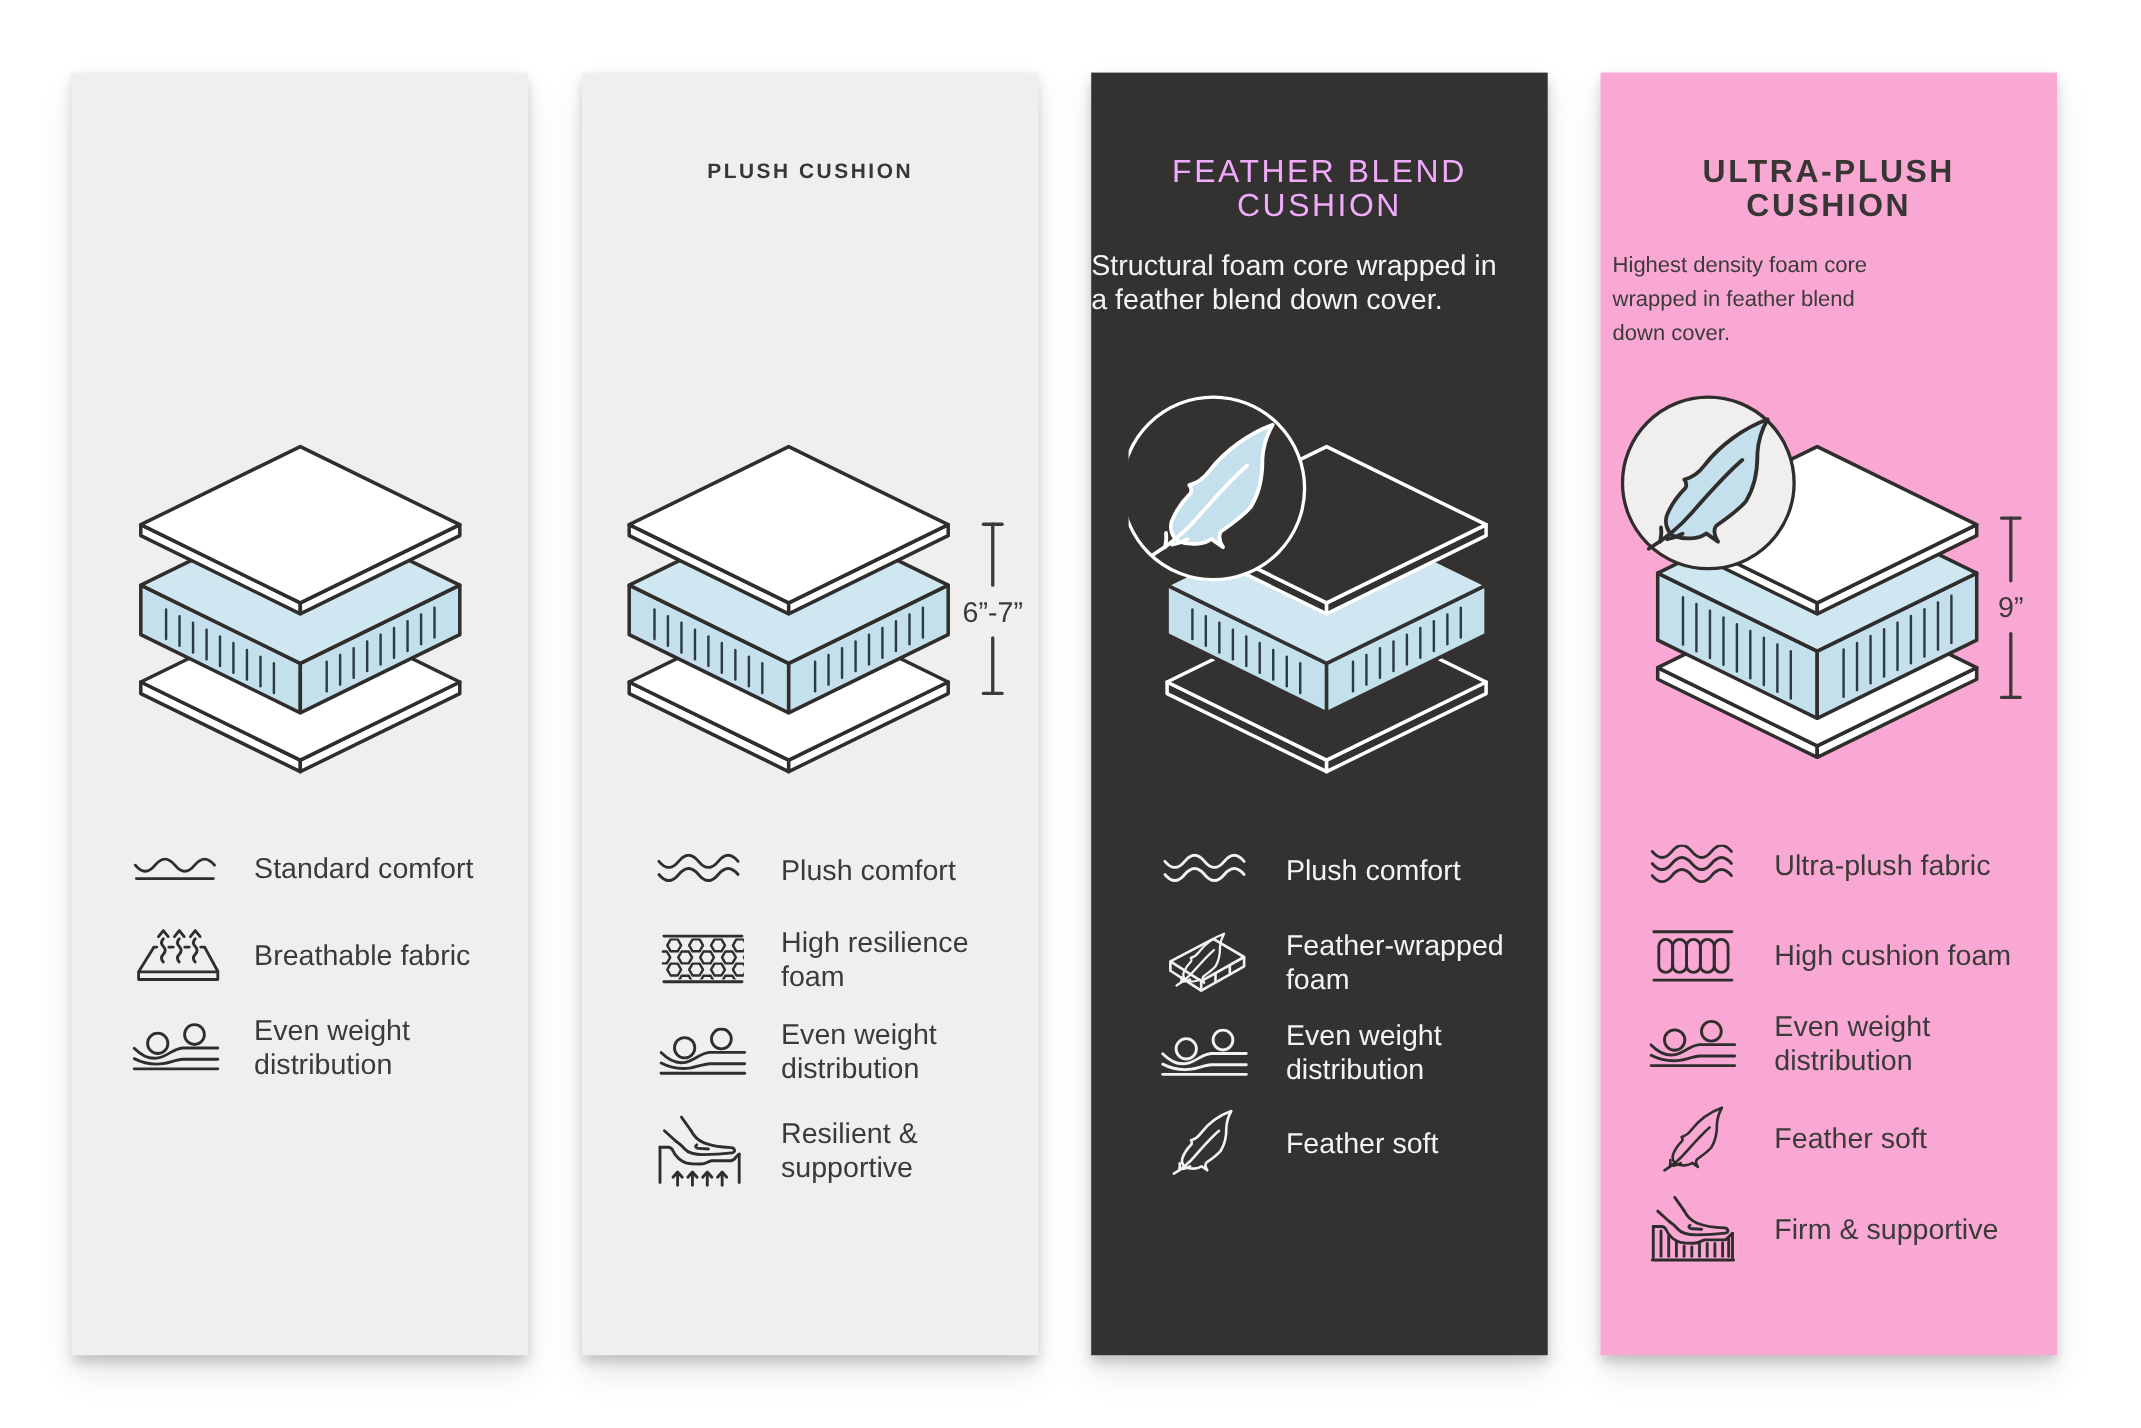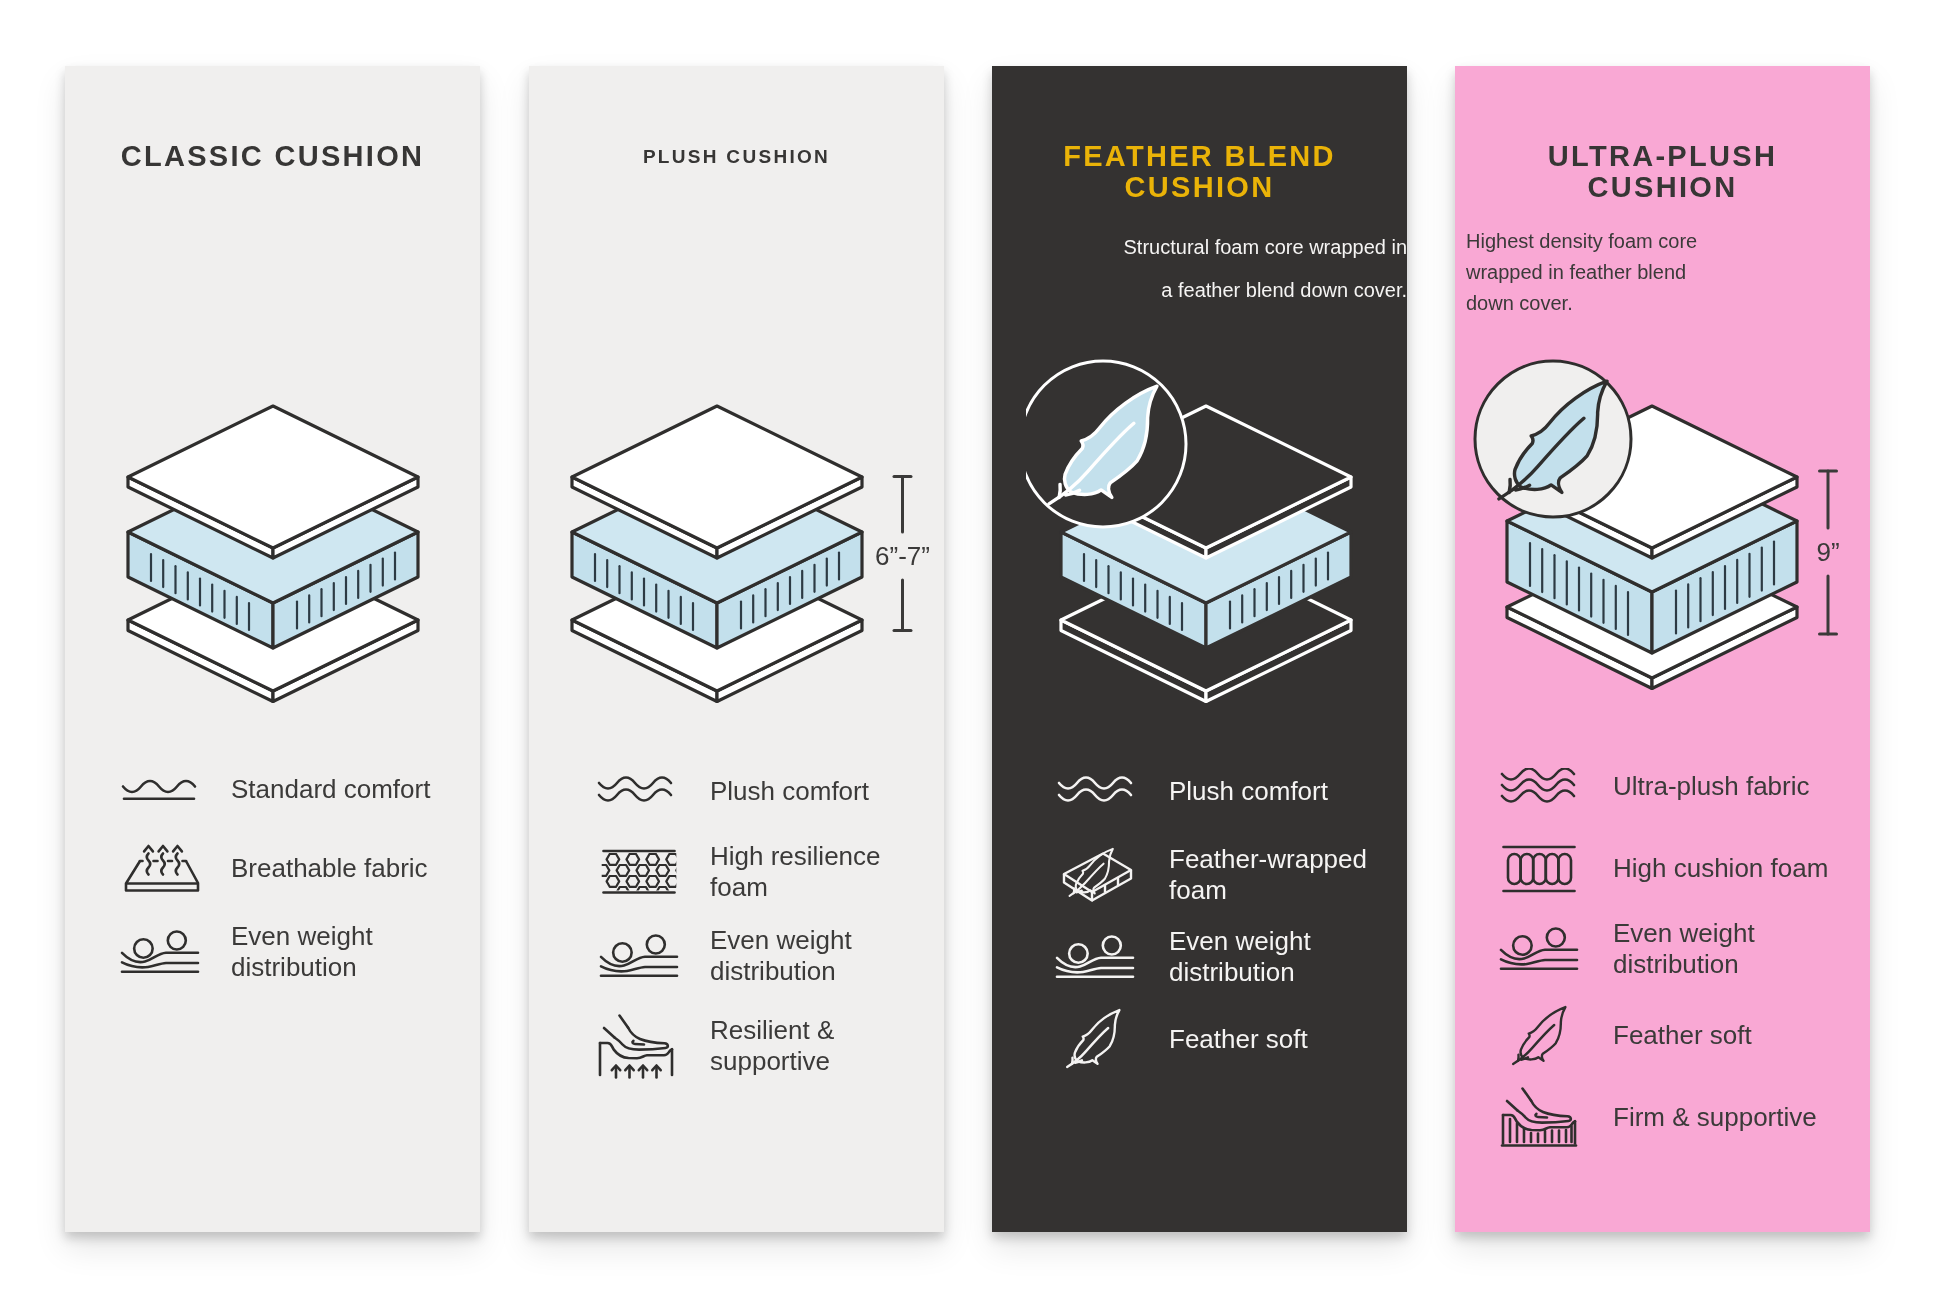"CLASSIC CUSHION" div { html: <div>CLASSIC CUSHION</div> -> none }
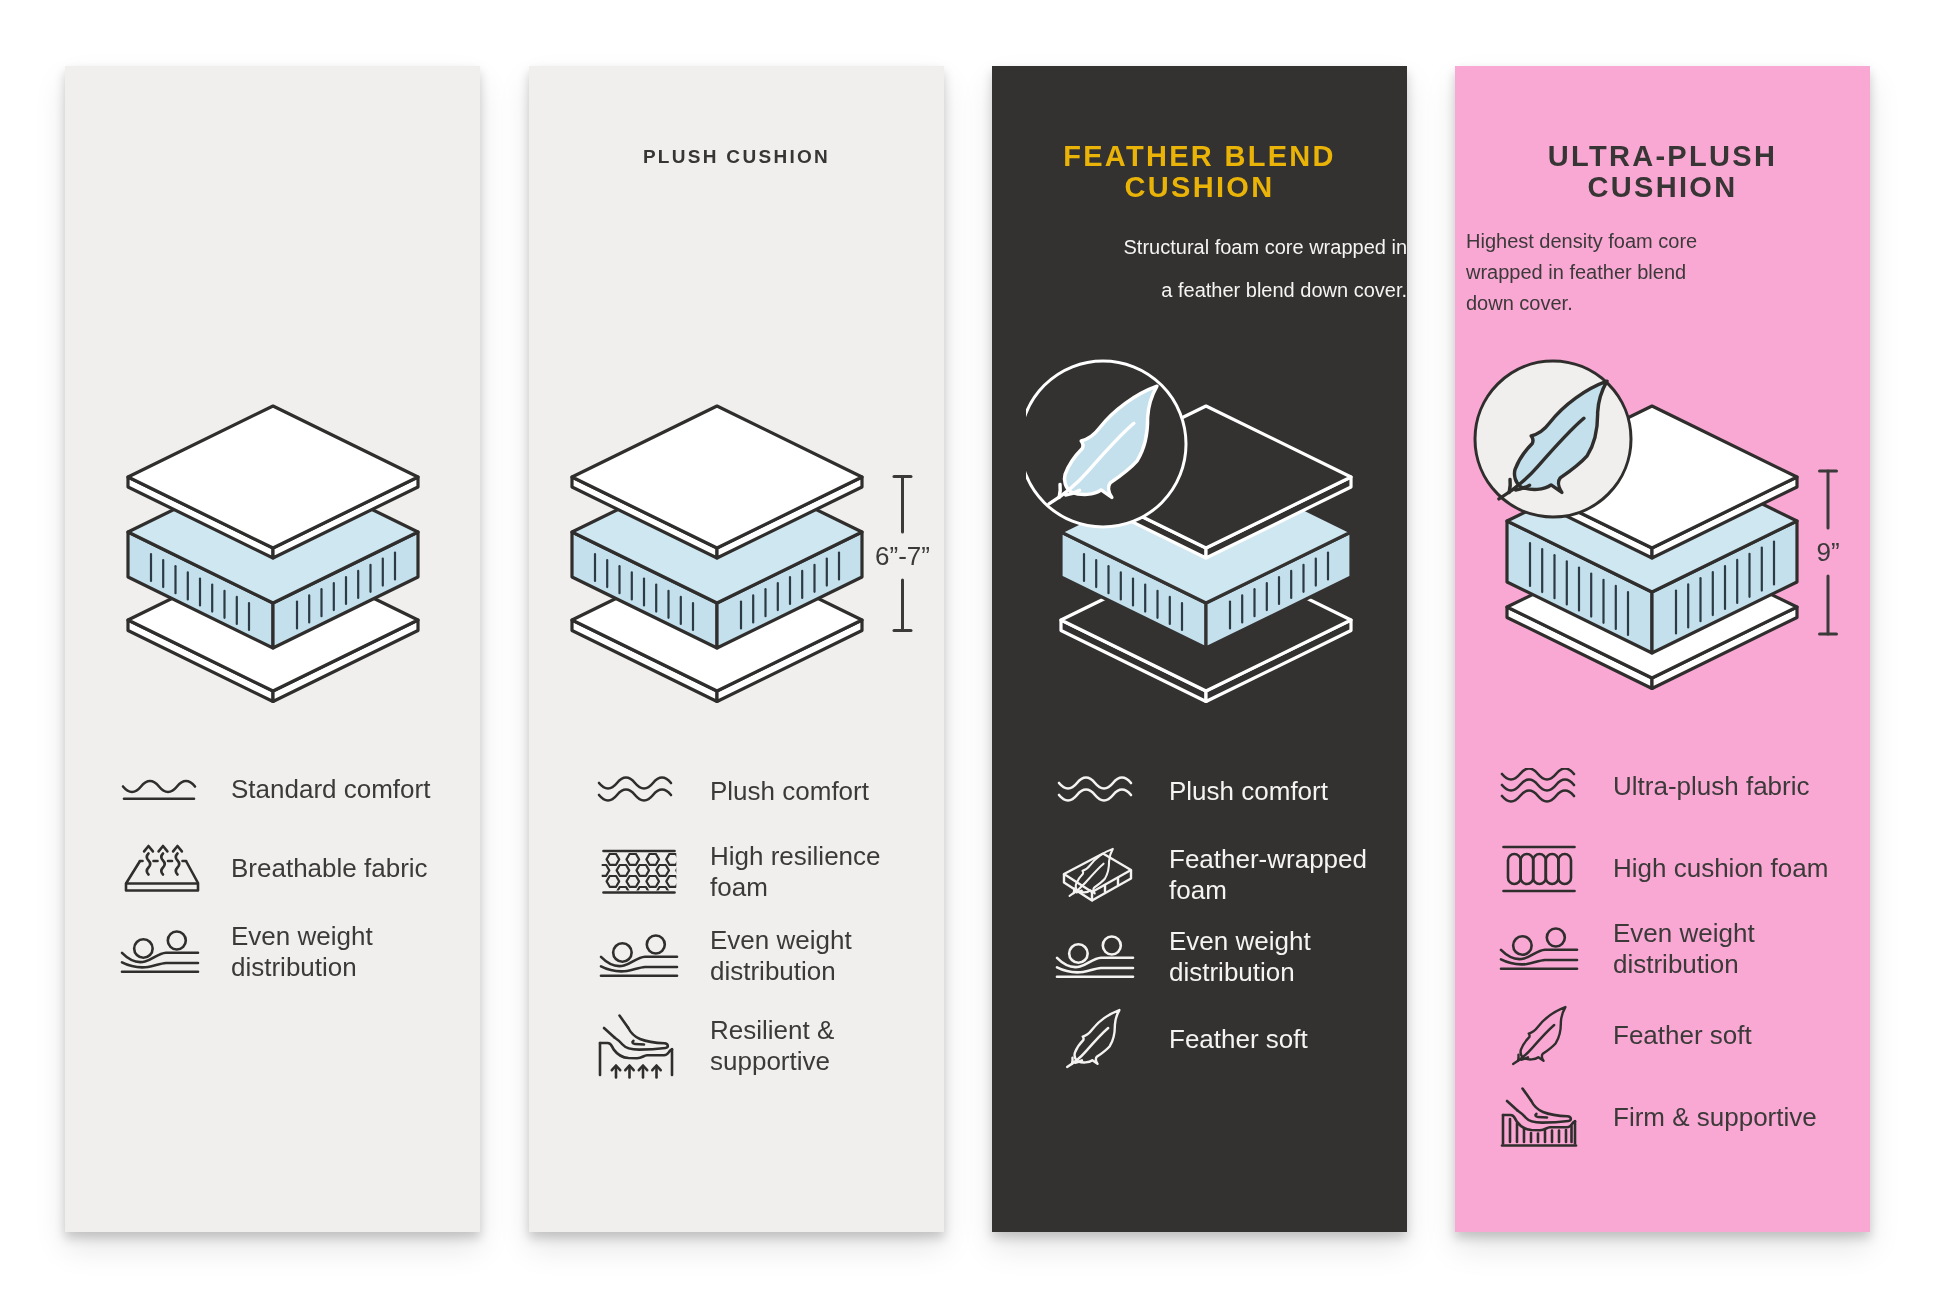"FEATHER BLEND" div { color: #eab308 -> #f0abfc; font-weight: bold -> normal }
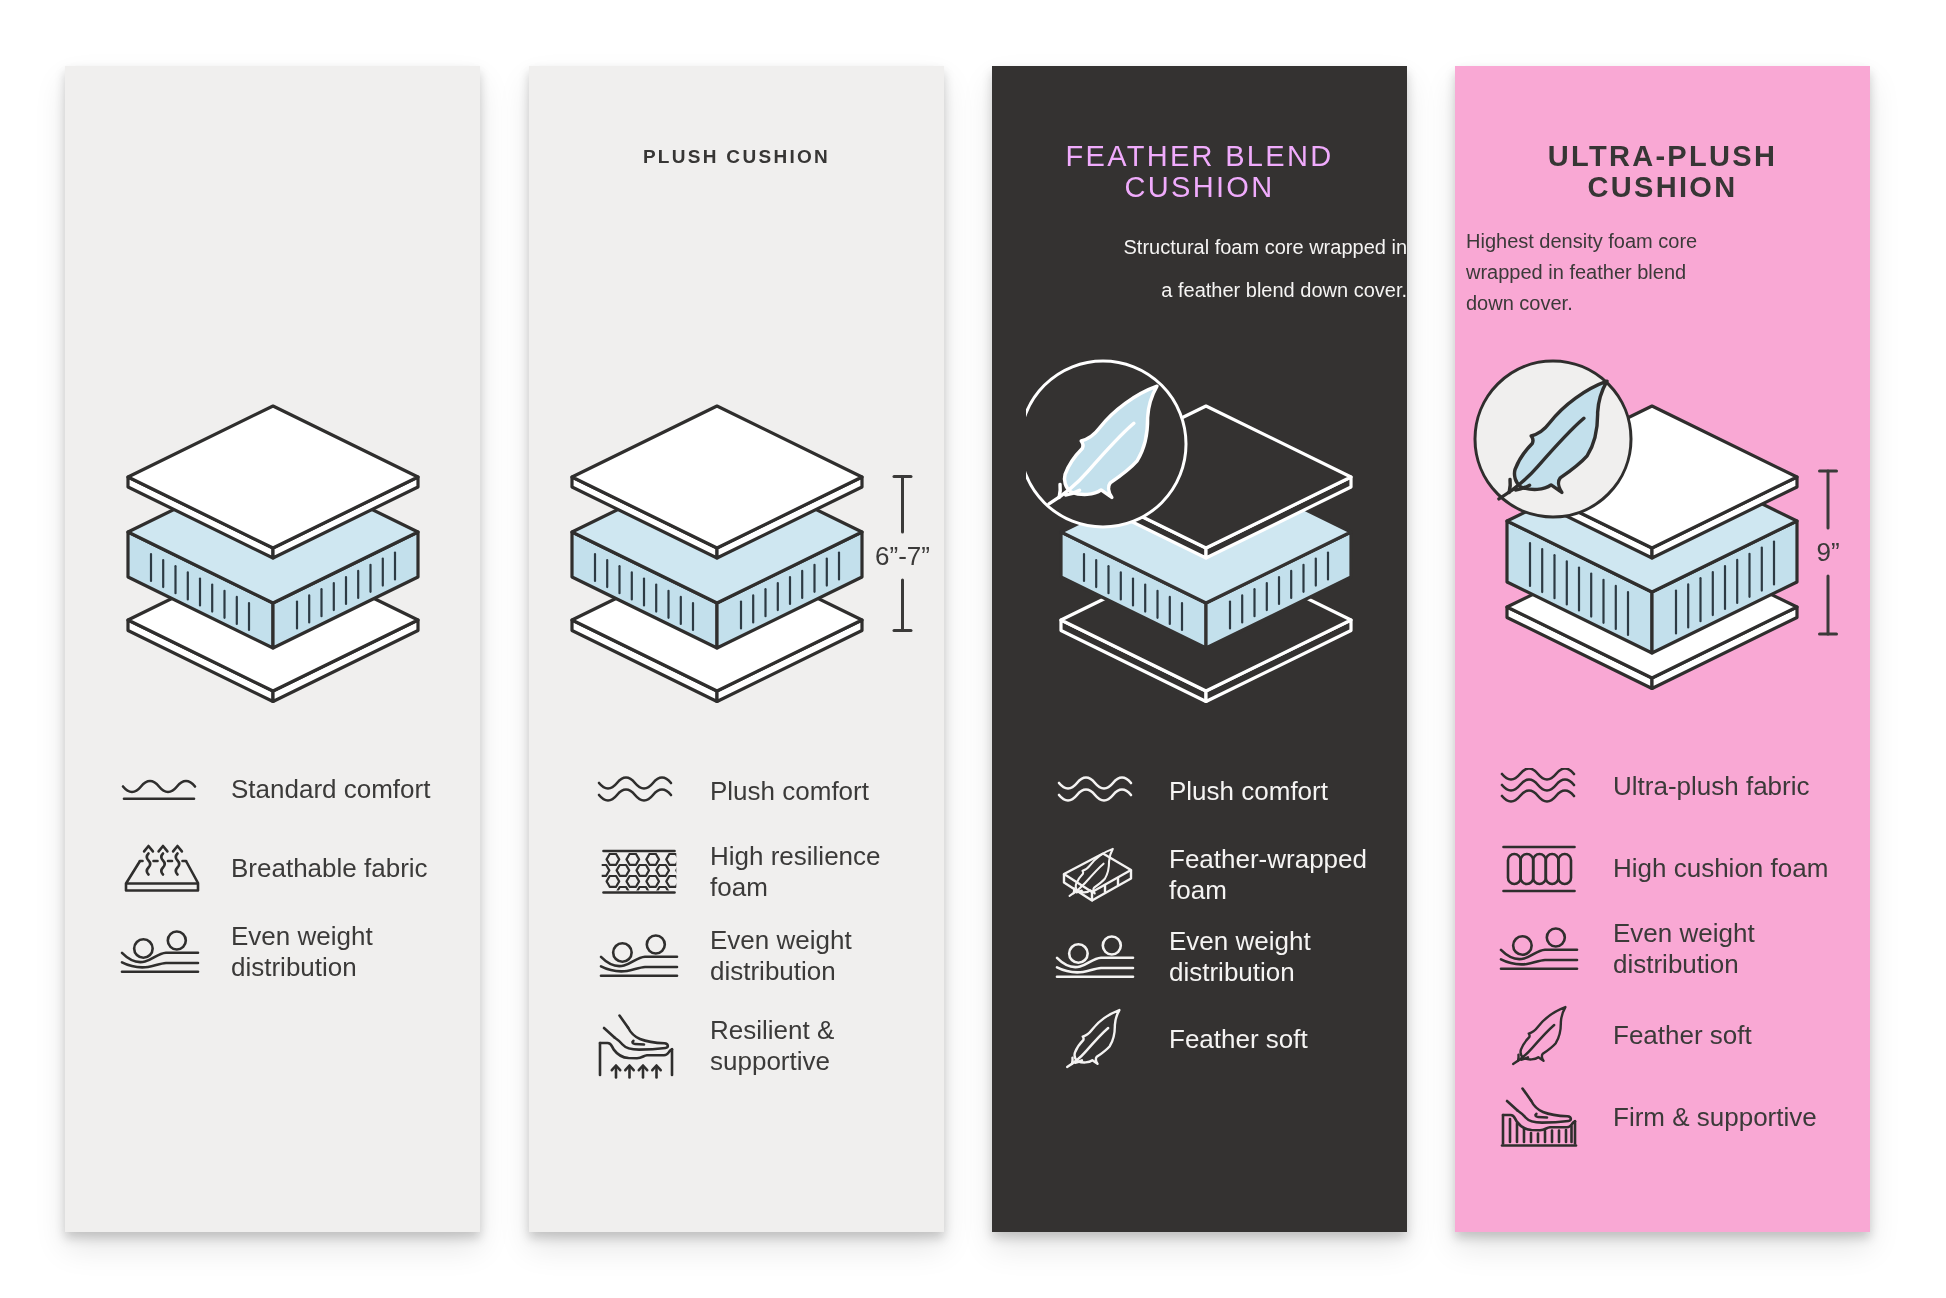"Structural foam core wrapped in" div { font-size: 20px -> 26px; line-height: 43px -> 31px; text-align: right -> left }
